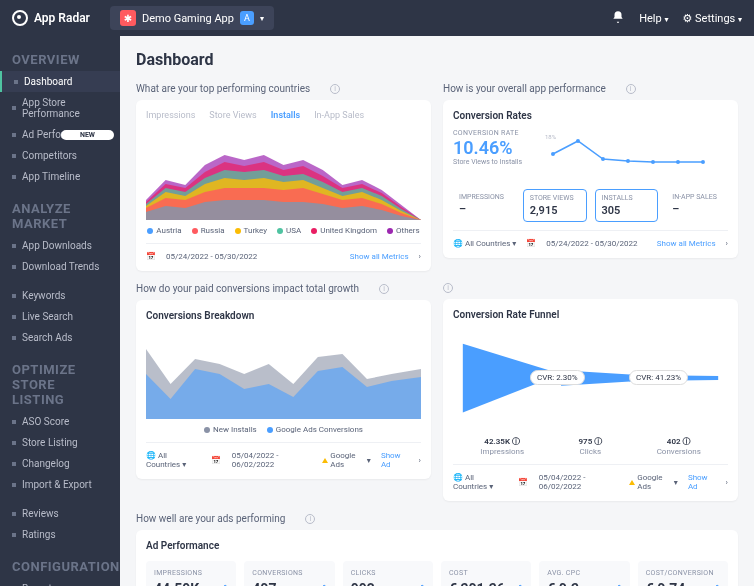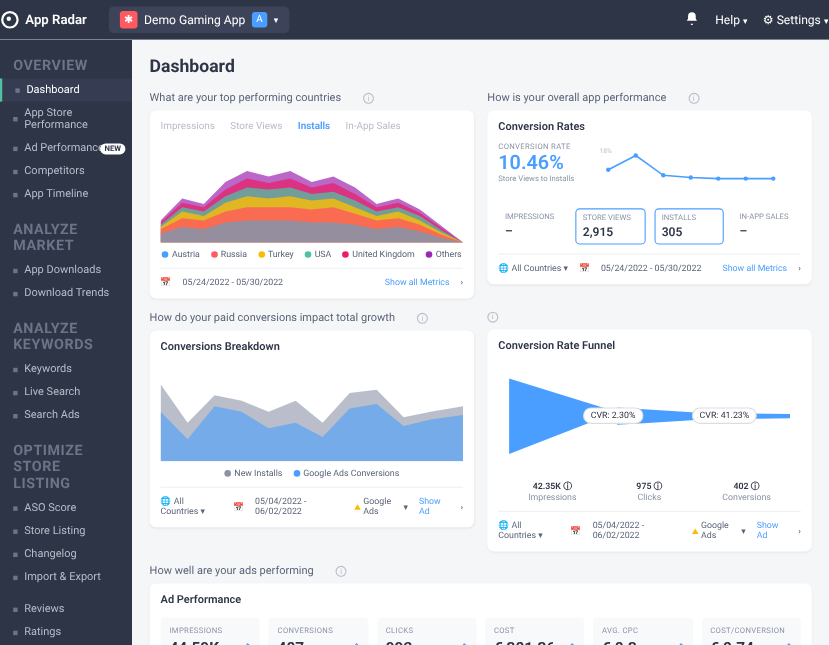"App Radar" .topbar { padding: 0 1px -> 0 12px }
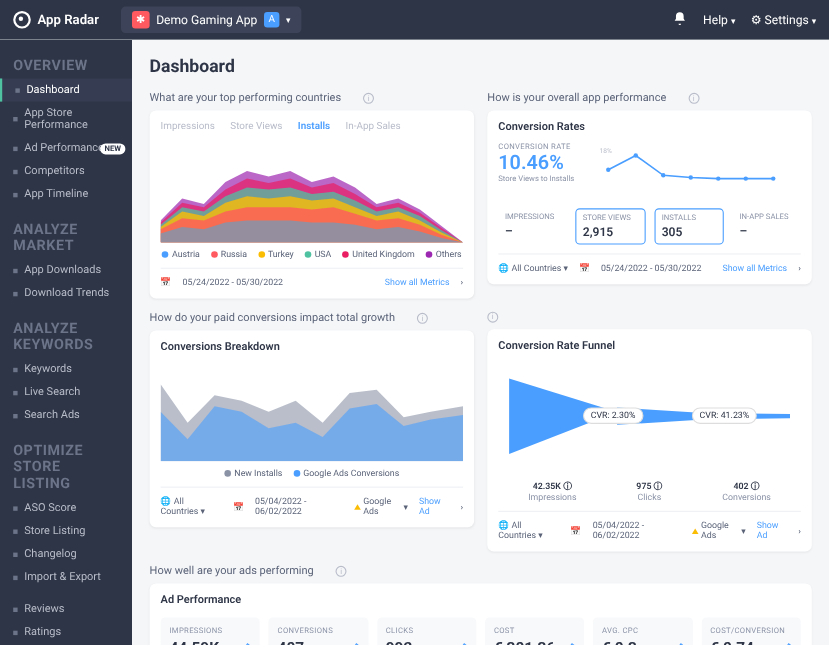"NEW" .side-badge { padding: 1px 4px -> 1px 19px }
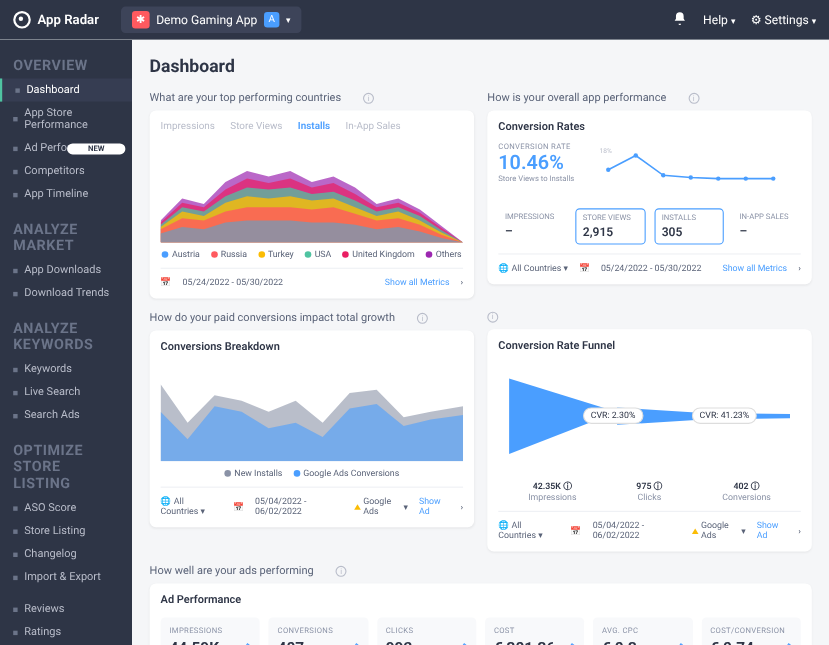"ANALYZE KEYWORDS" div.side-title { html: <div>ANALYZE KEYWORDS</div> -> none }
